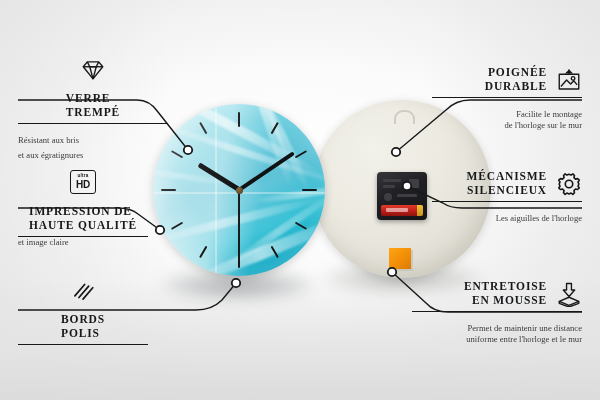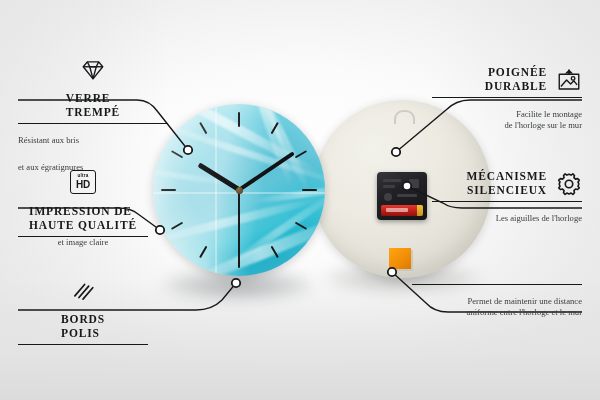"et aux égratignures" div.desc { margin-top: 16px -> 4px }
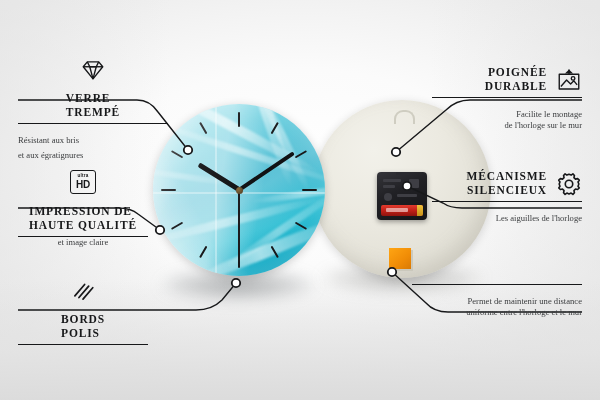"et image claire" div.desc { text-align: center -> none }
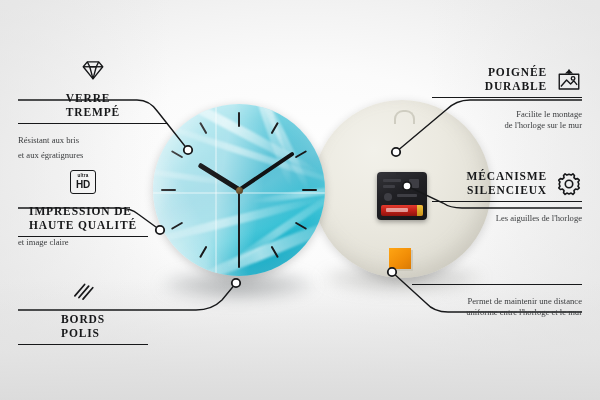"ENTRETOISE" div.row { html: none -> <div> <div> <div><span>ENTRETOISE</span></div> <div><span>EN MOUSSE</span></div> </div> <span> <svg> <path></path> <path></path> <path></path> </svg> </span> </div> }
